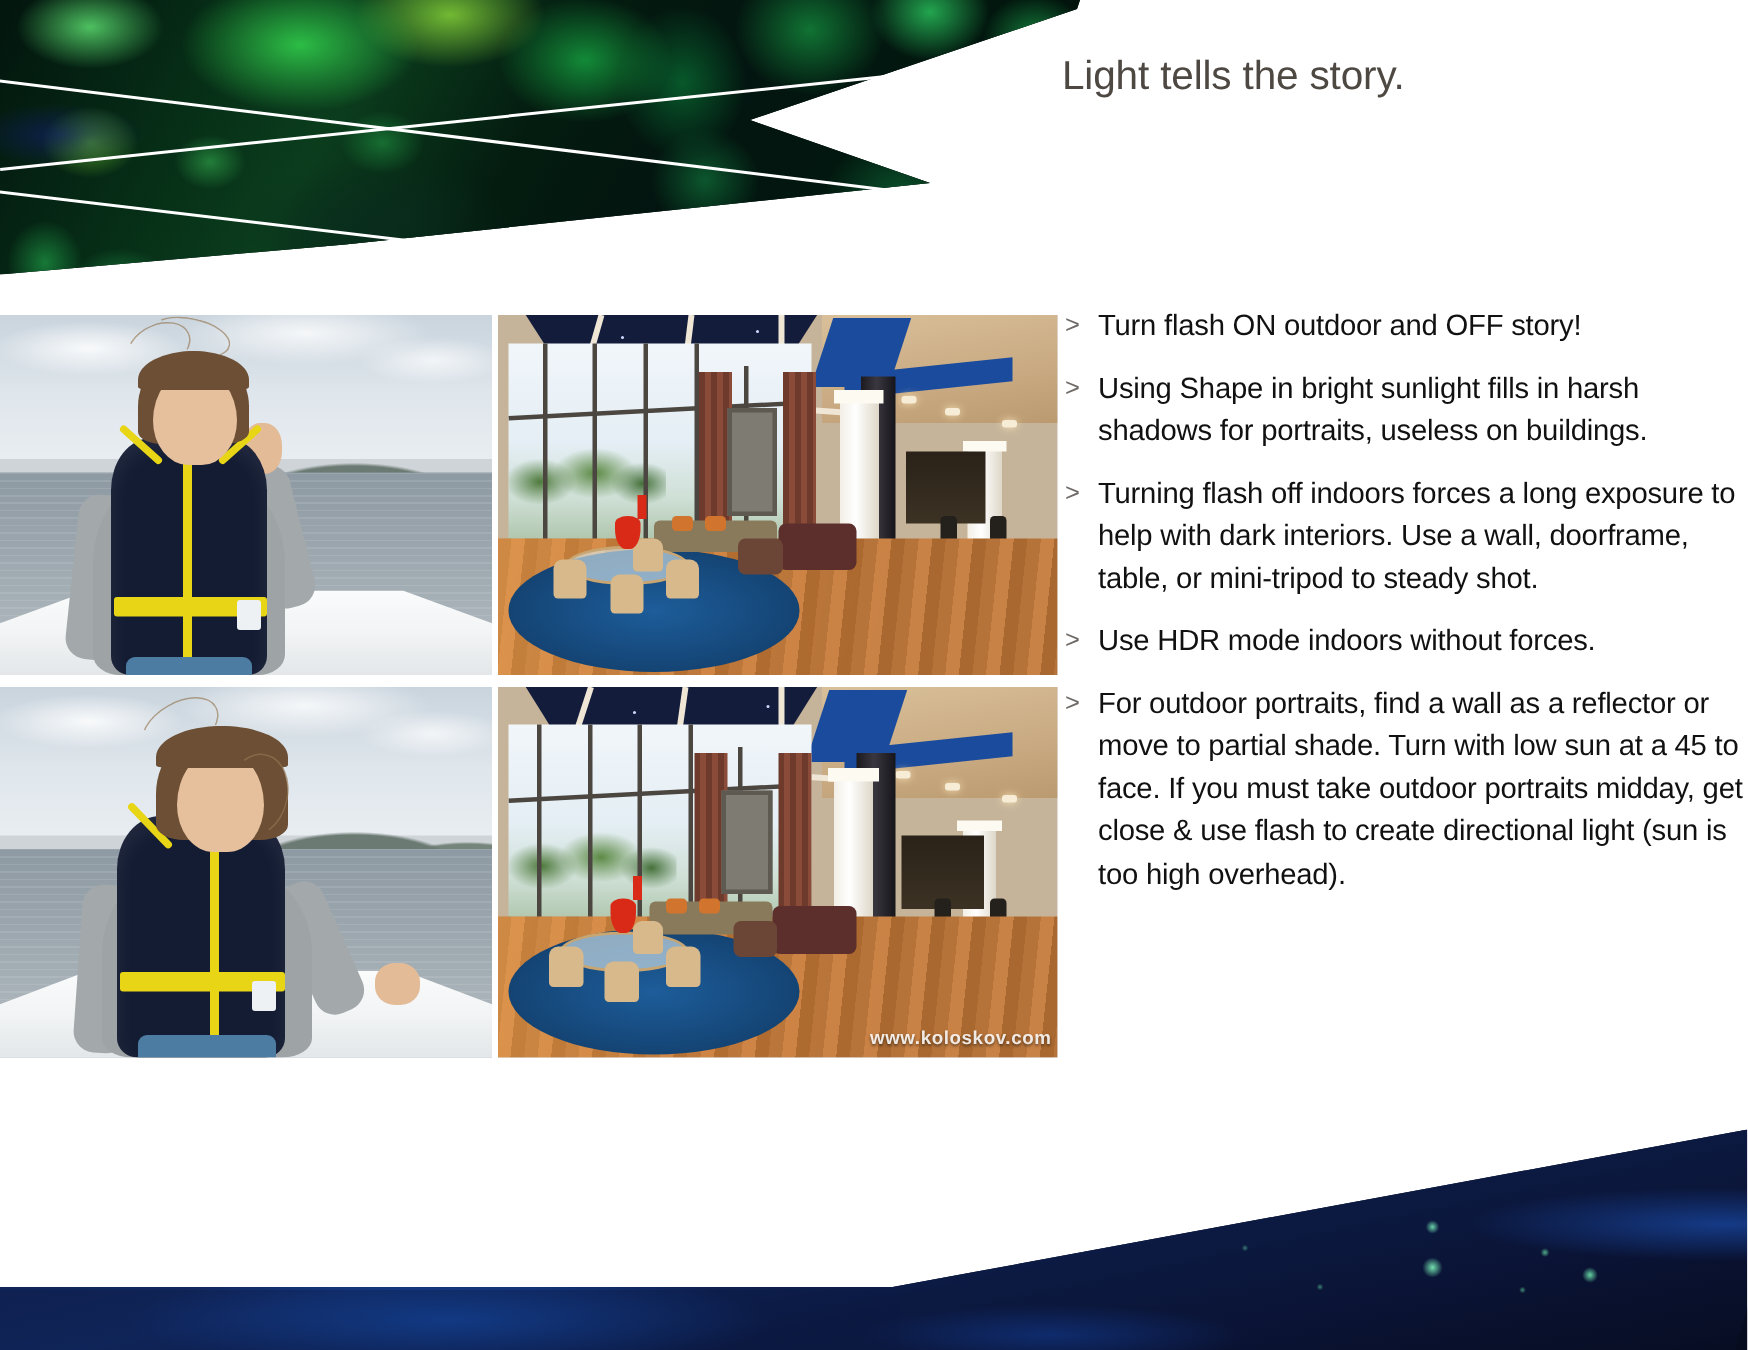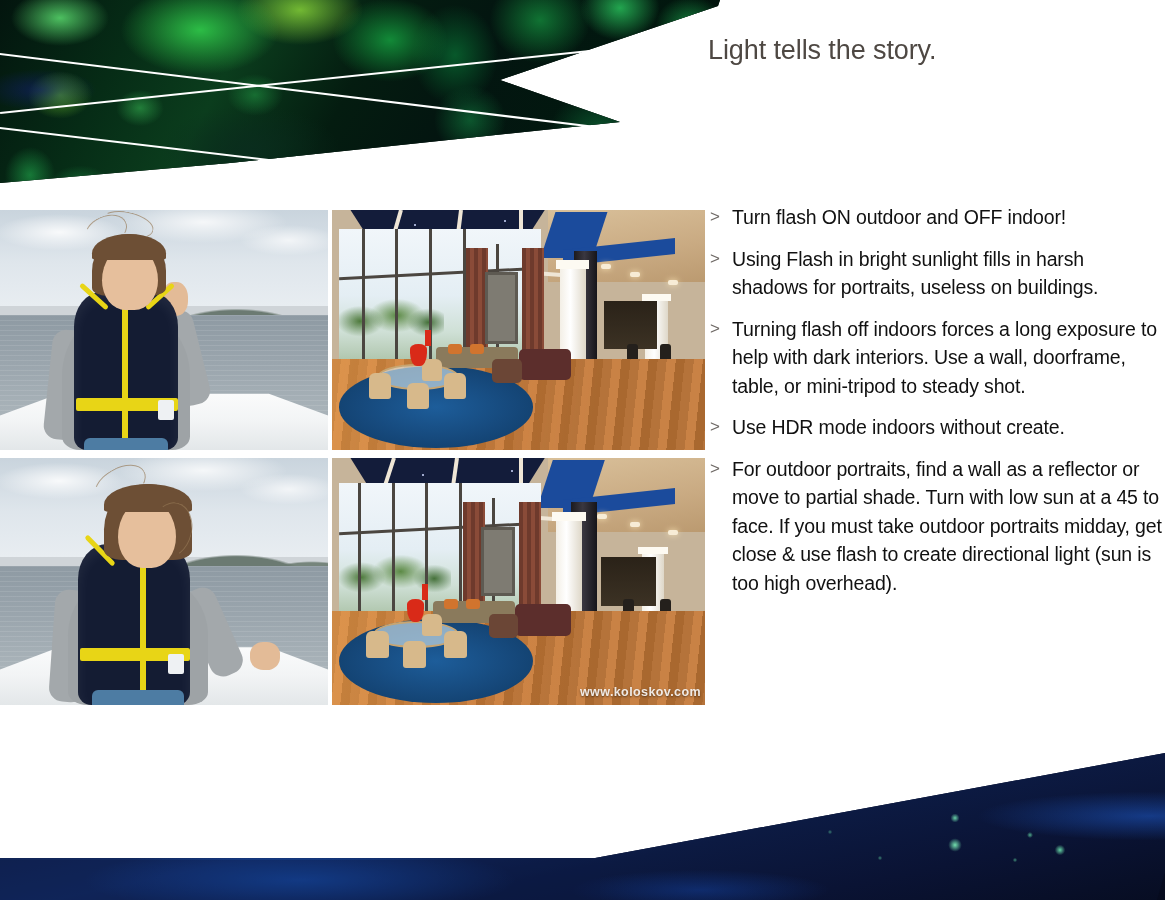"Turn flash ON outdoor and" span.bullet-text { text: indoor -> story }
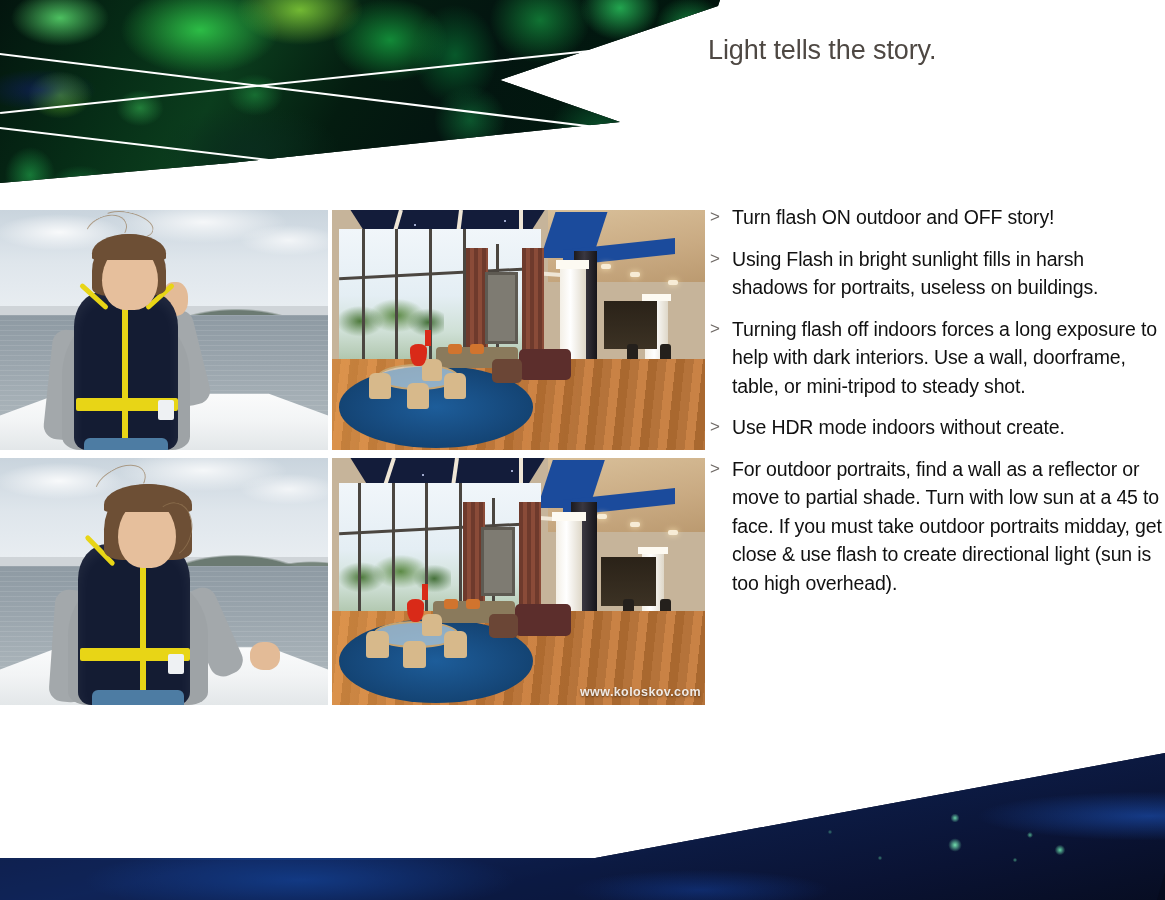"Using Flash in bright sunlight" span.bullet-text { text: Flash -> Shape }
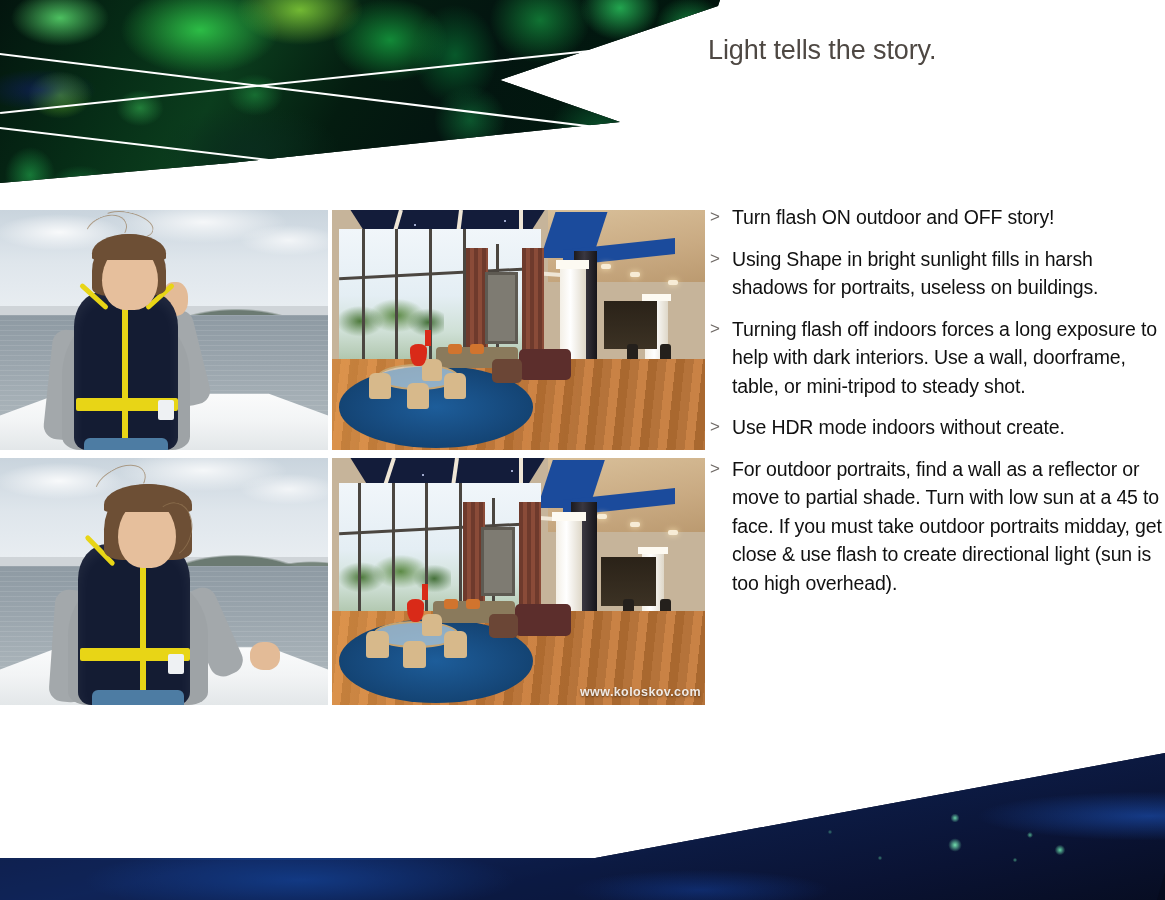"Use HDR mode indoors without" span.bullet-text { text: create -> forces }
